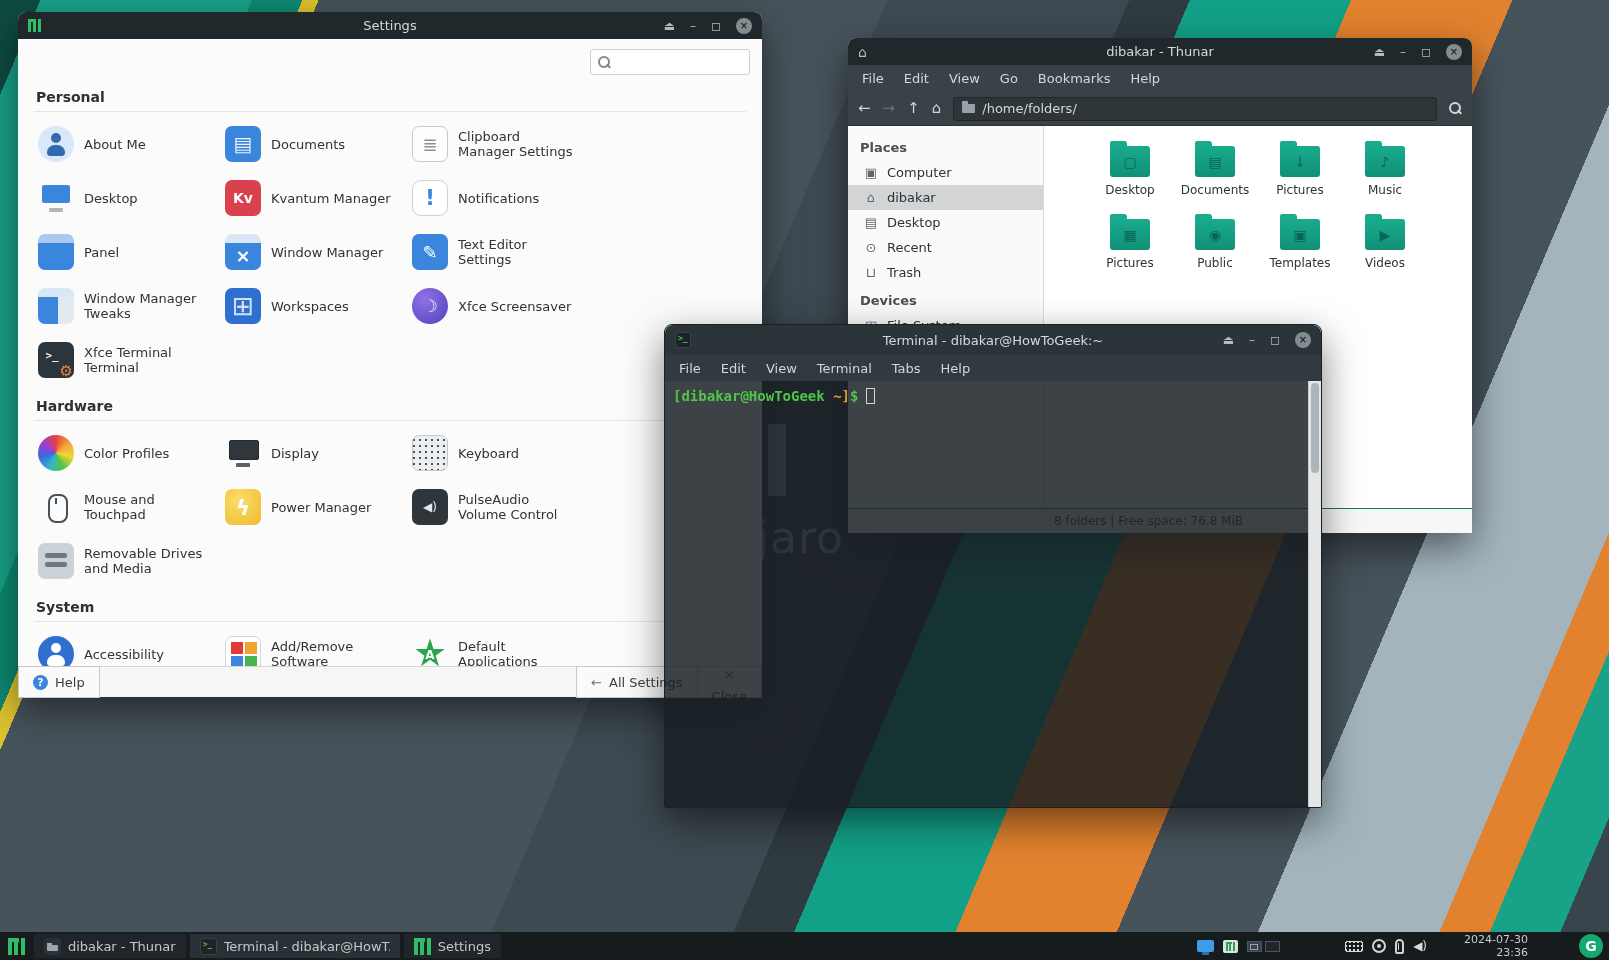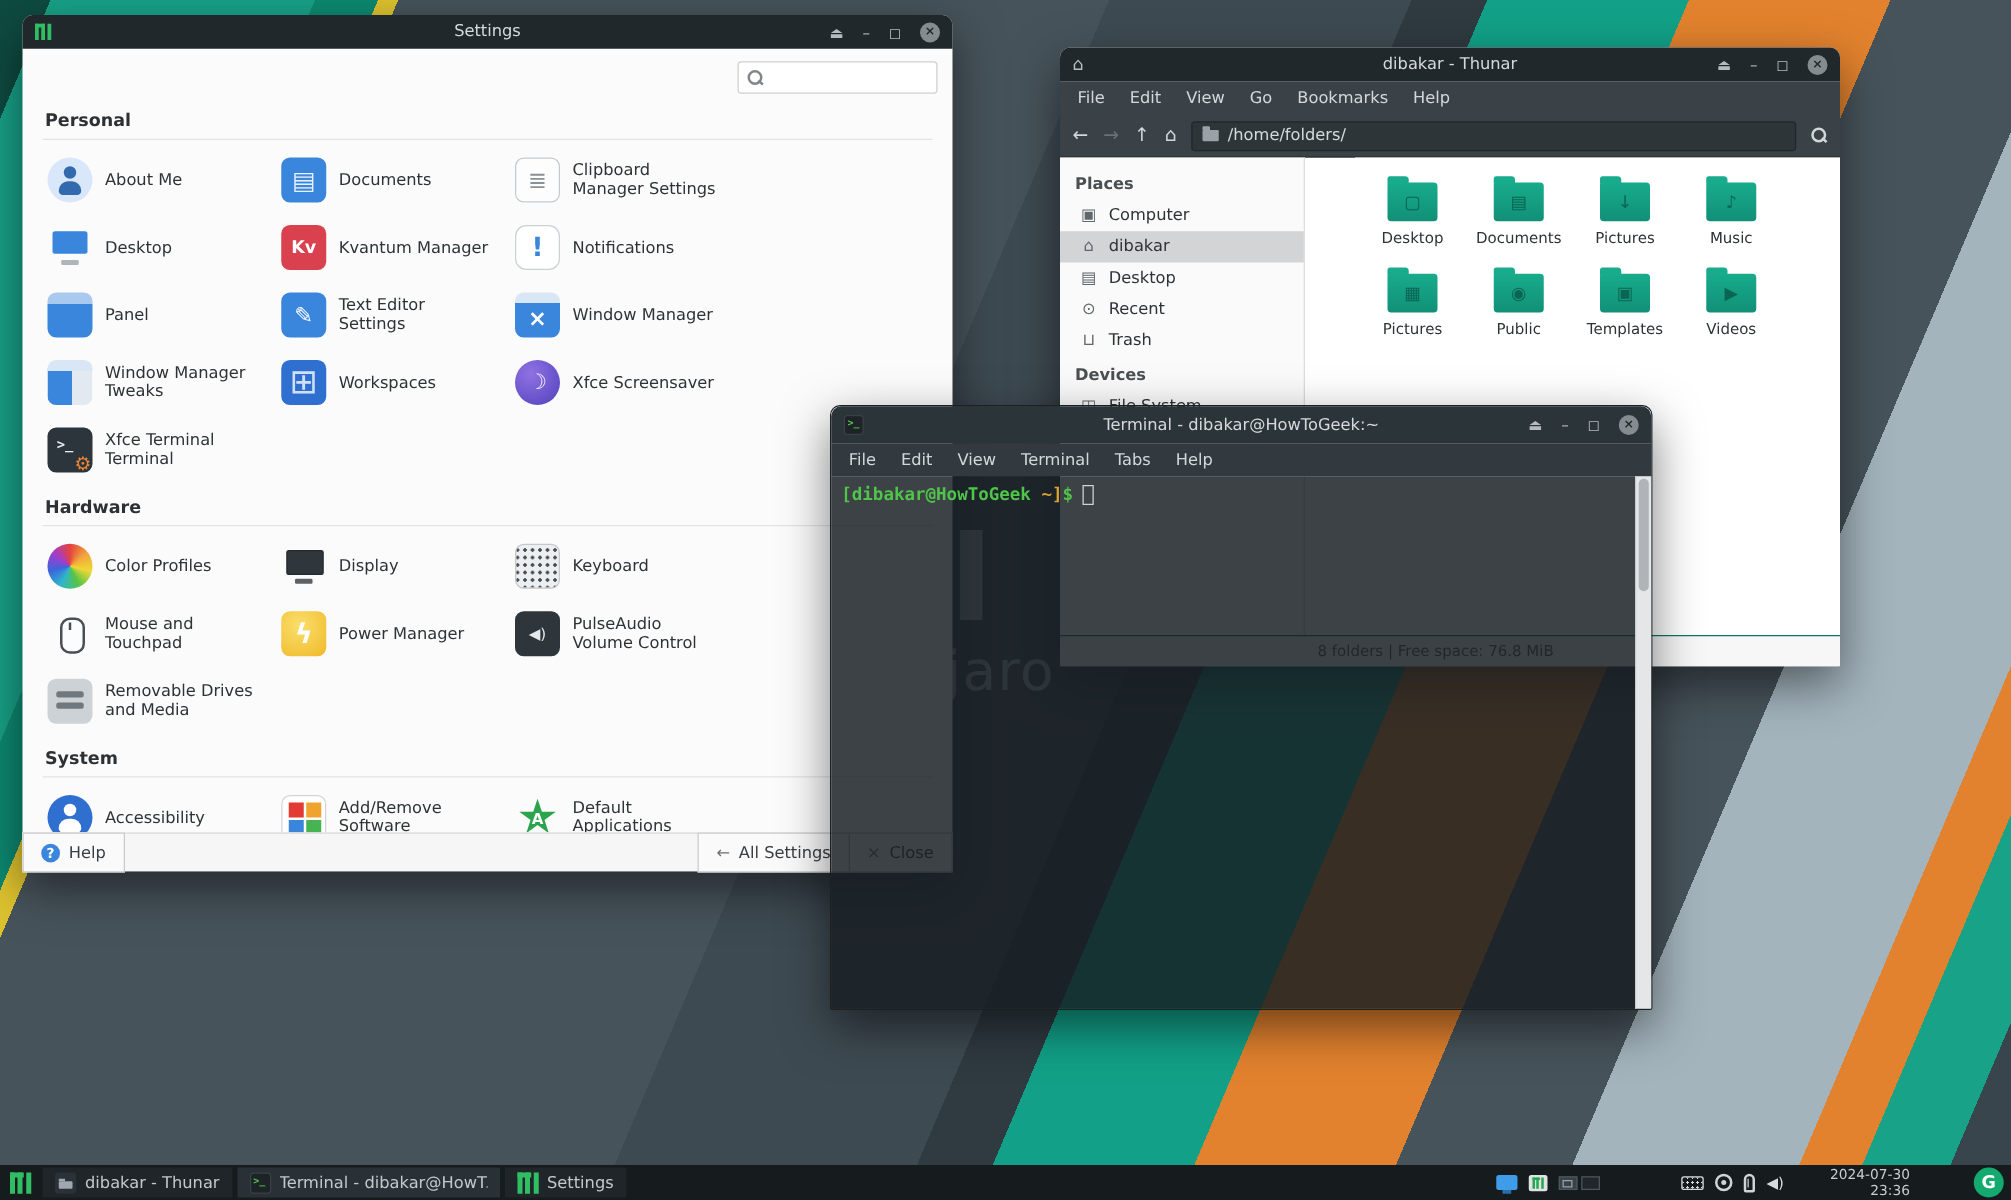"Text Editor Settings" div.s-item { order: before "Window Manager" -> after "Window Manager" }
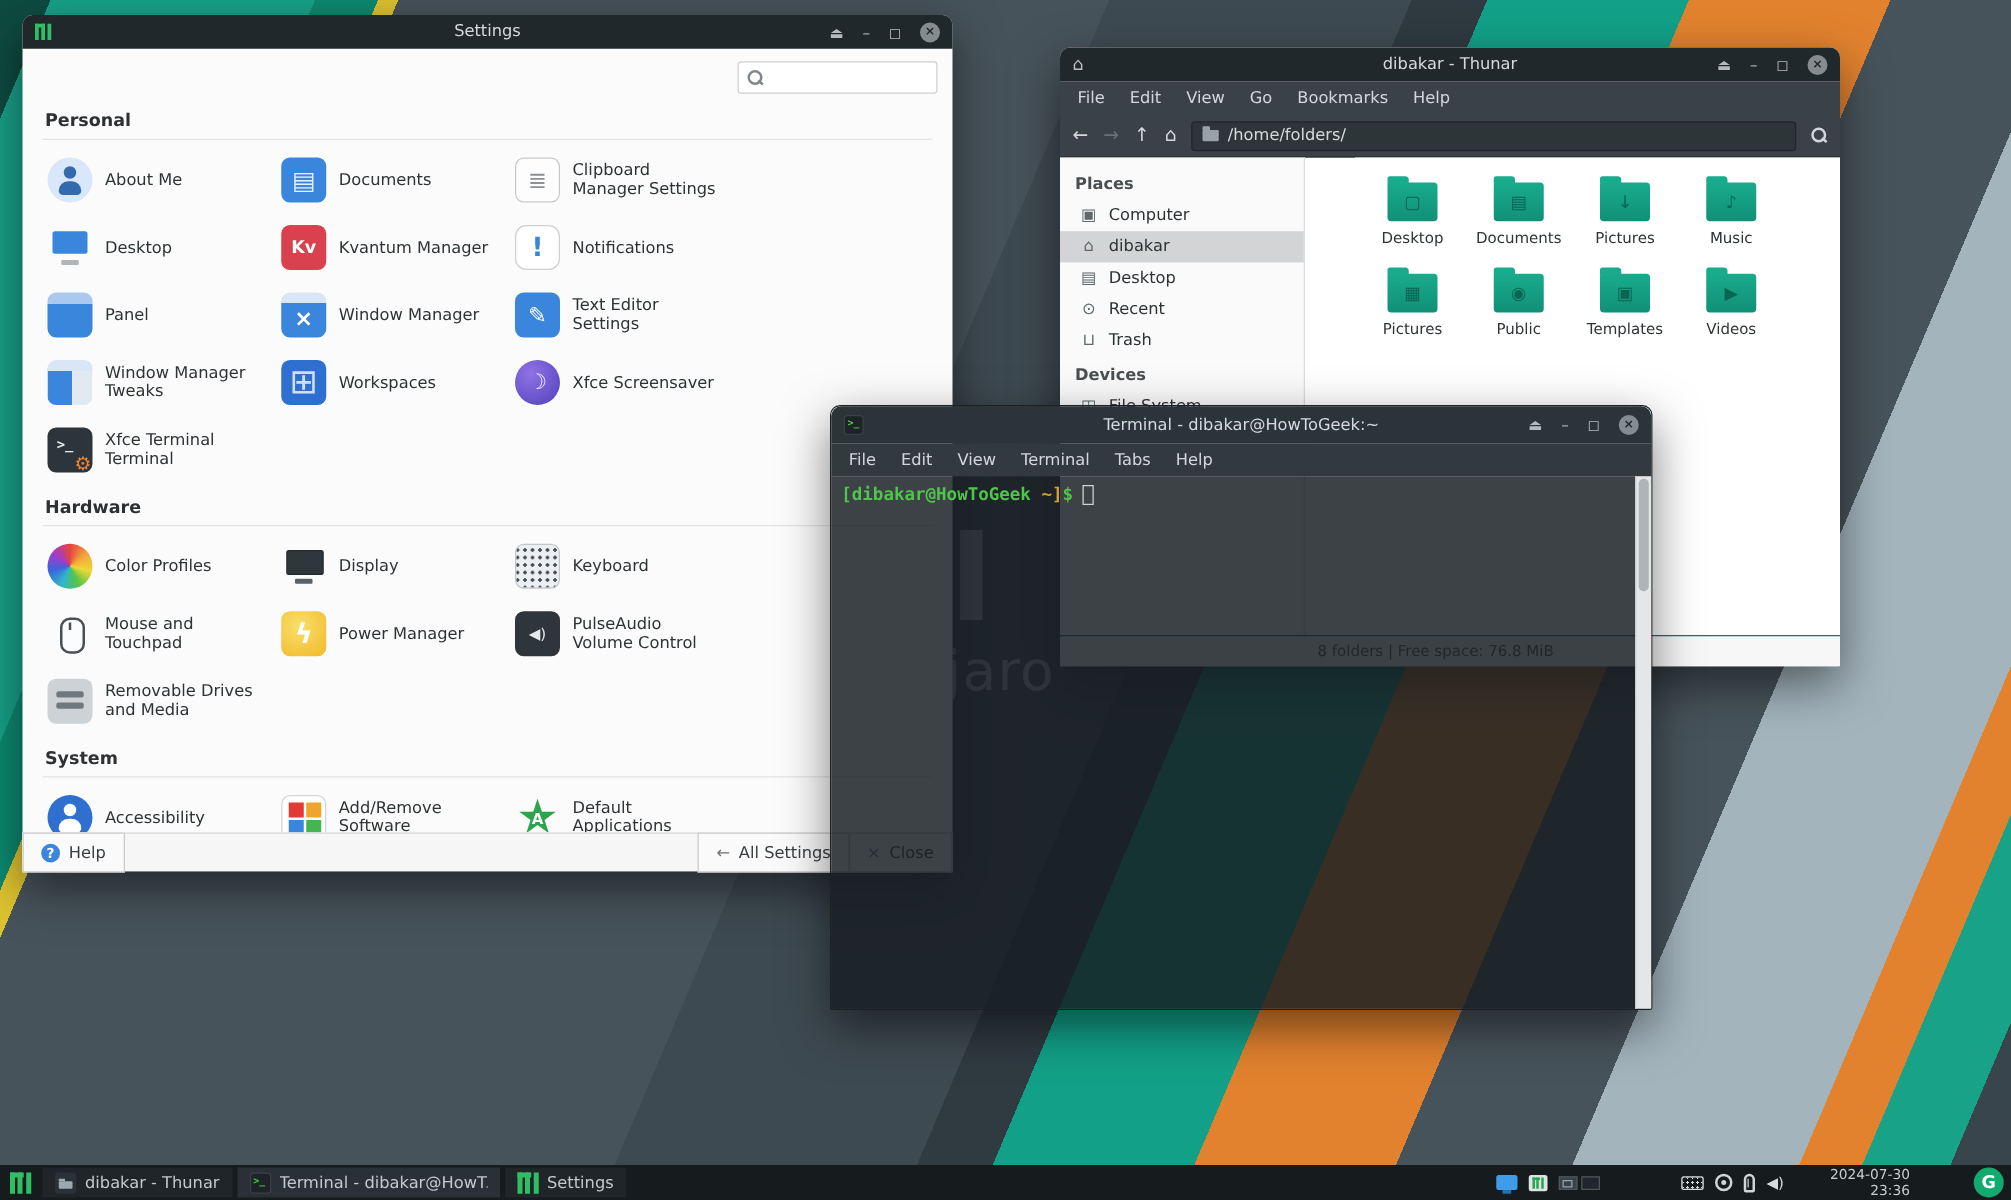"Close" .f-btn + .f-btn.adj { flex-direction: none -> column }
